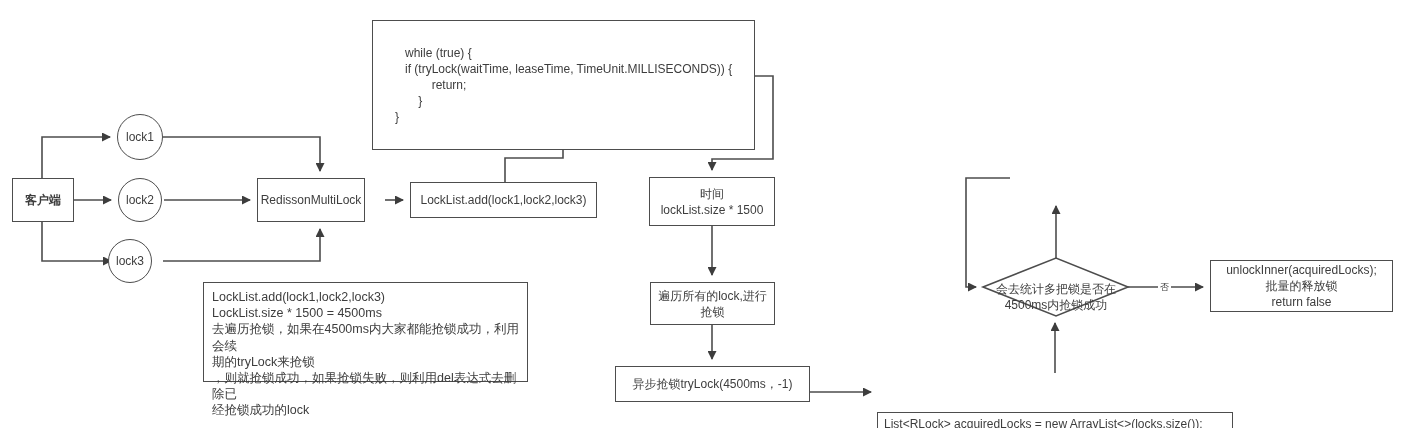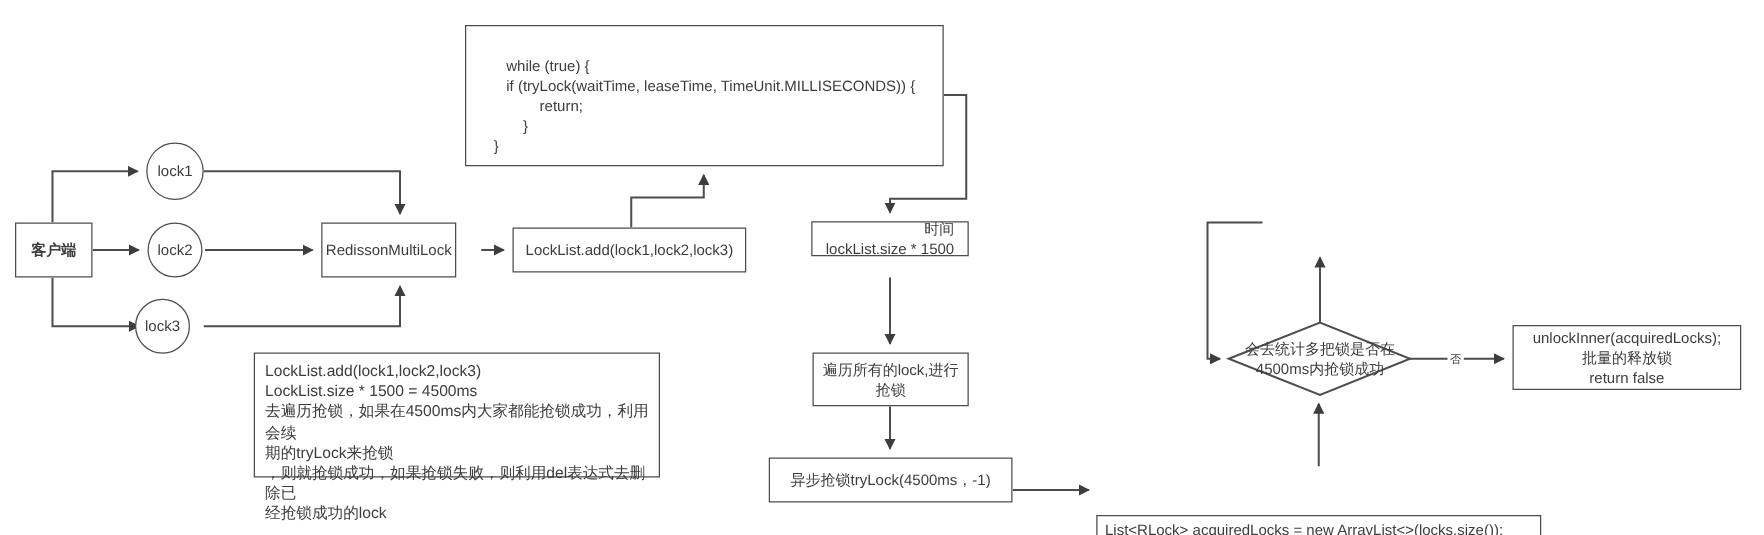"while (true) {" div.node { height: 113px -> 130px }
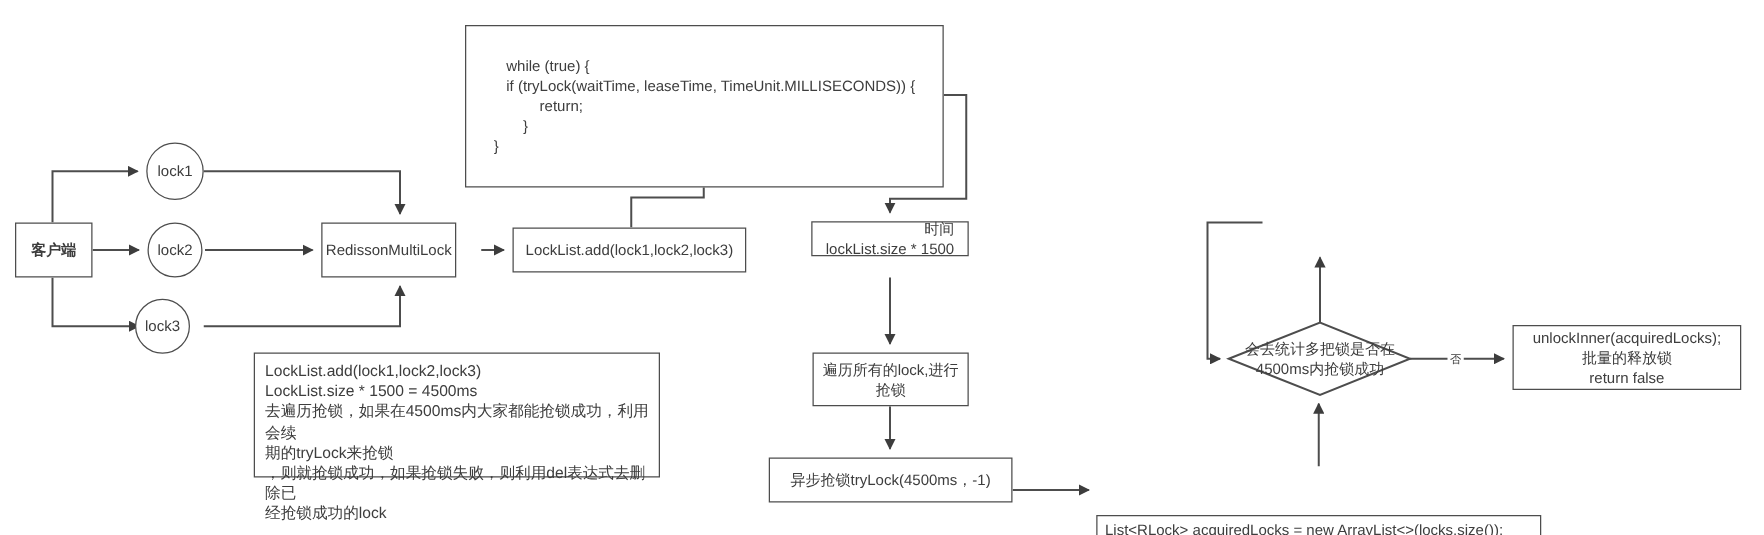"时间" div.node { height: 28px -> 49px; text-align: right -> none }
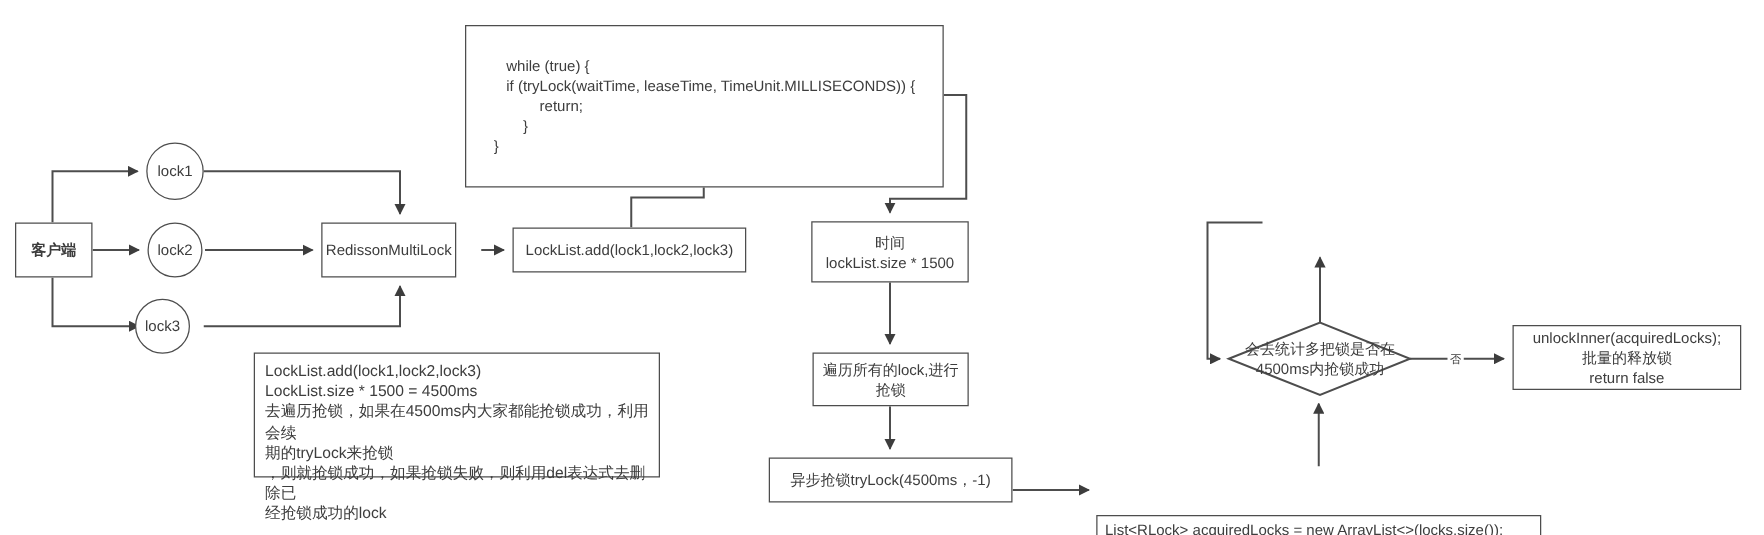"会去统计多把锁是否在" div.diamond-label { align-items: none -> flex-end }
